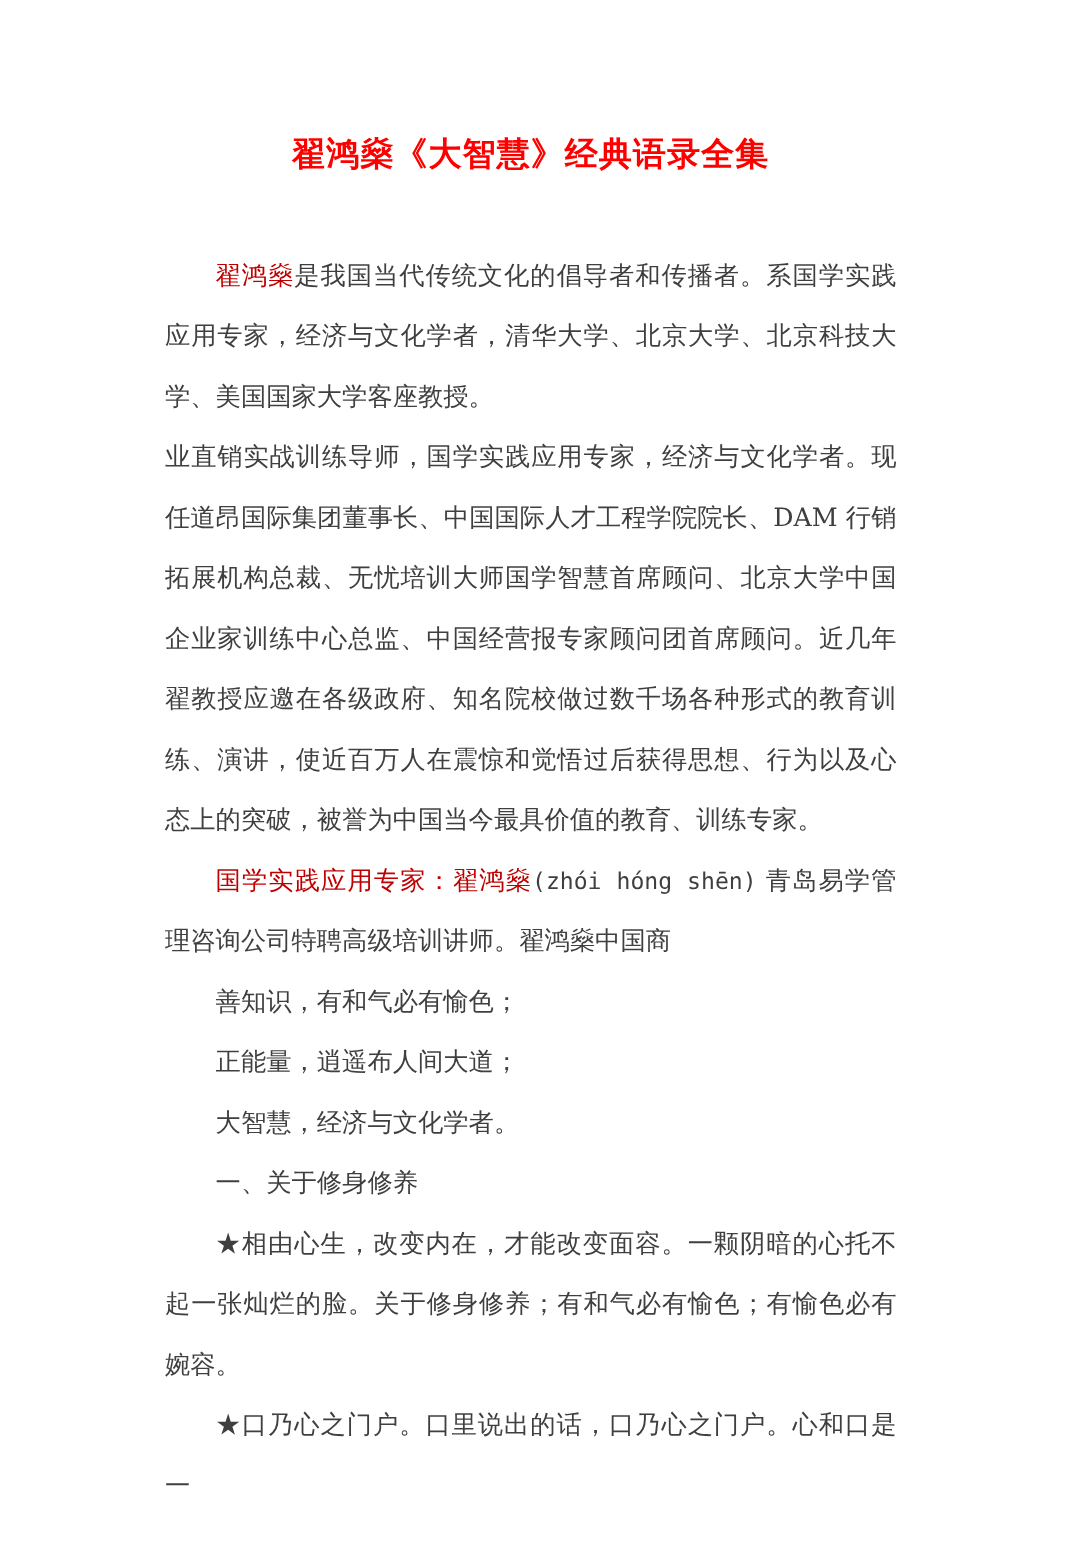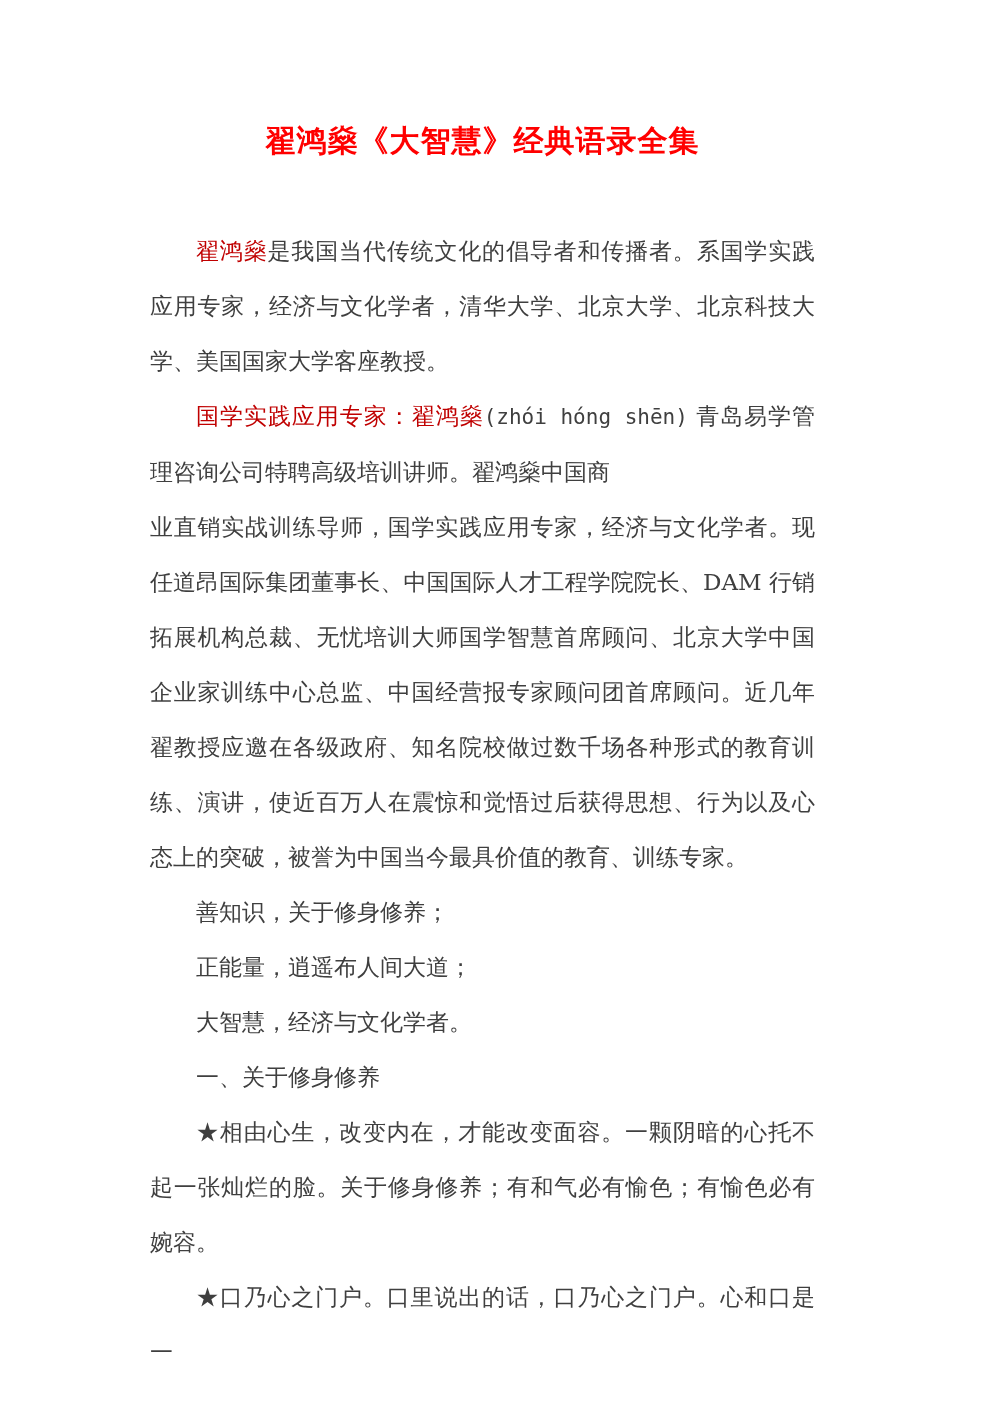"国学实践应用专家：翟鸿燊(zhói hóng shēn)" p.para { order: before "业直销实战训练导师，国学实践应用专家，经济与文化学者。现任道昂国际集团董事长、中" -> after "业直销实战训练导师，国学实践应用专家，经济与文化学者。现任道昂国际集团董事长、中" }
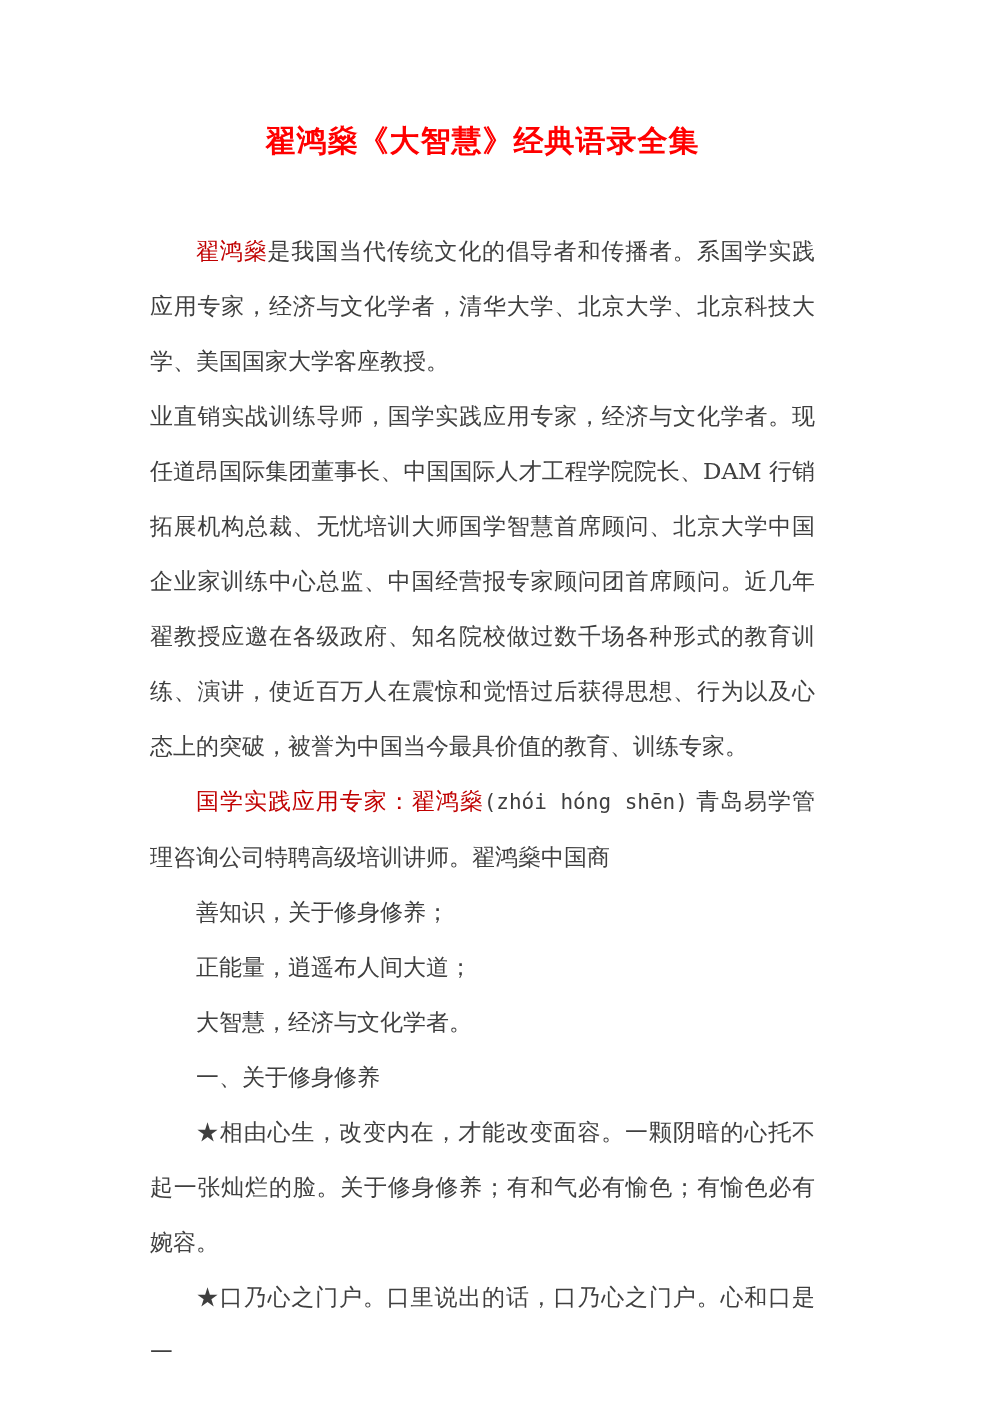"善知识，关于修身修养；" p.para { text: 关于修身修养 -> 有和气必有愉色 }
